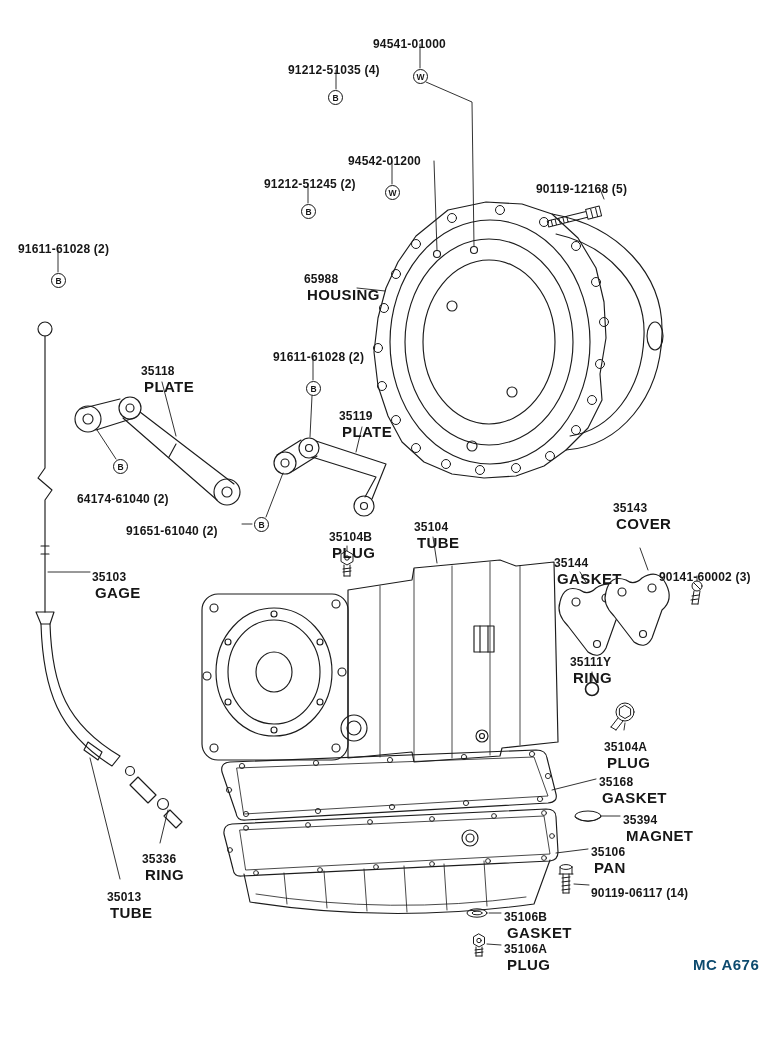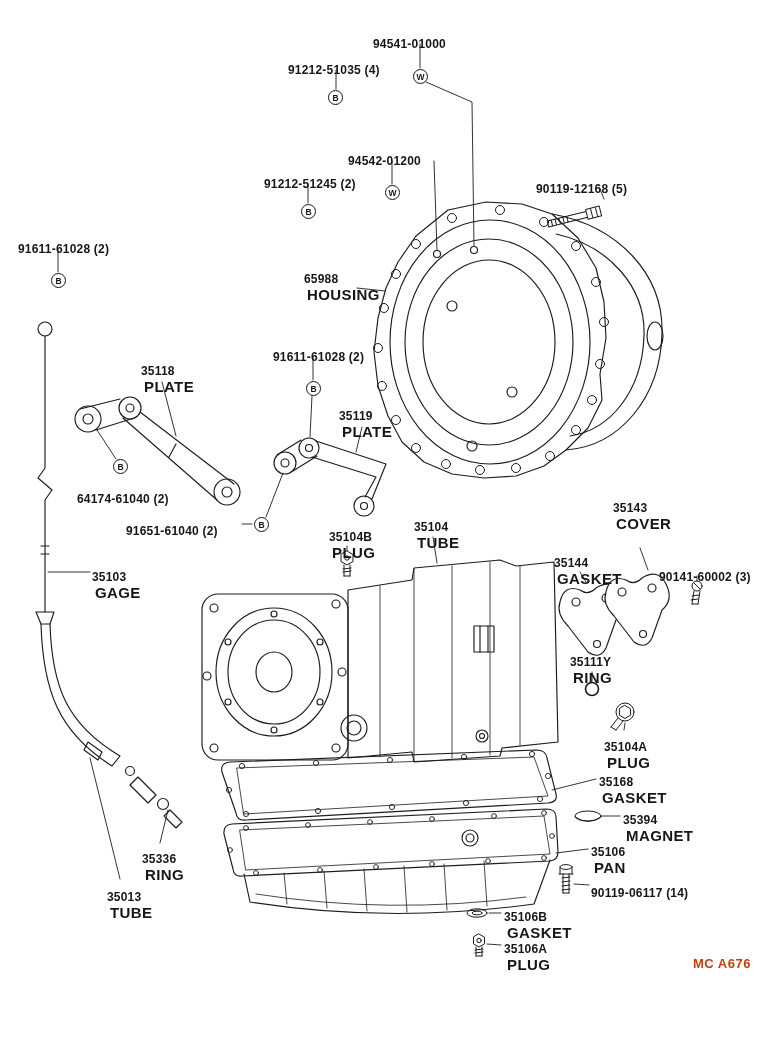"MC A676" .footer-code { color: #c2410c -> #0c4a6e; font-size: 13px -> 15px }
